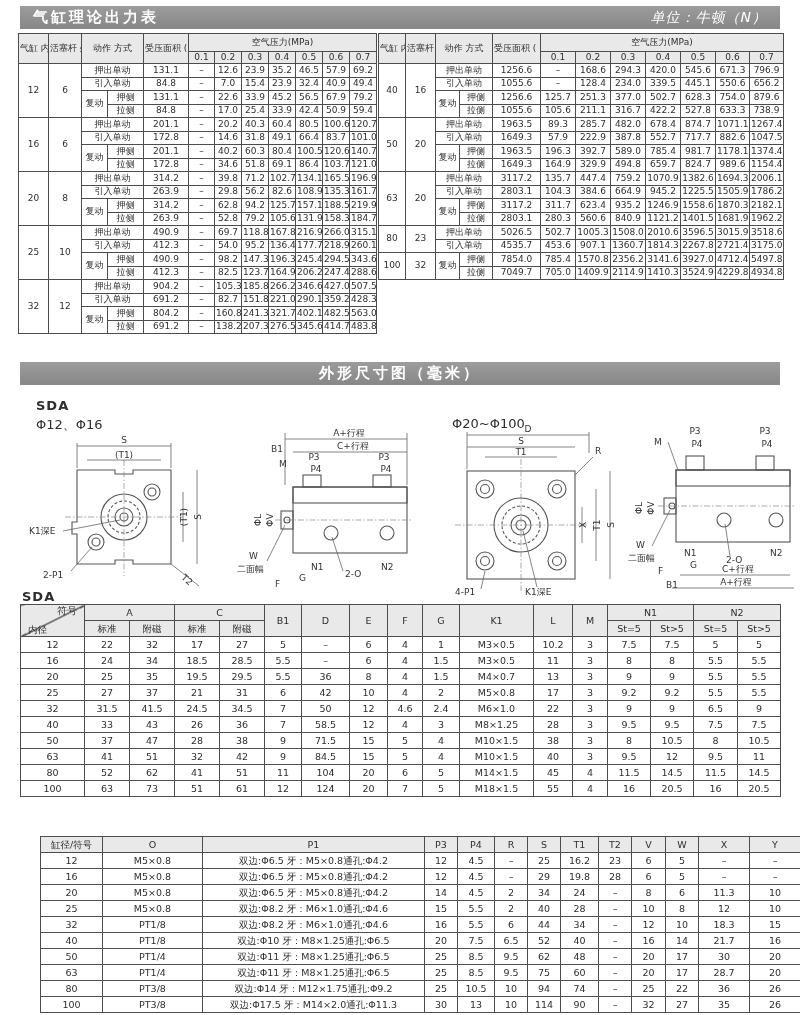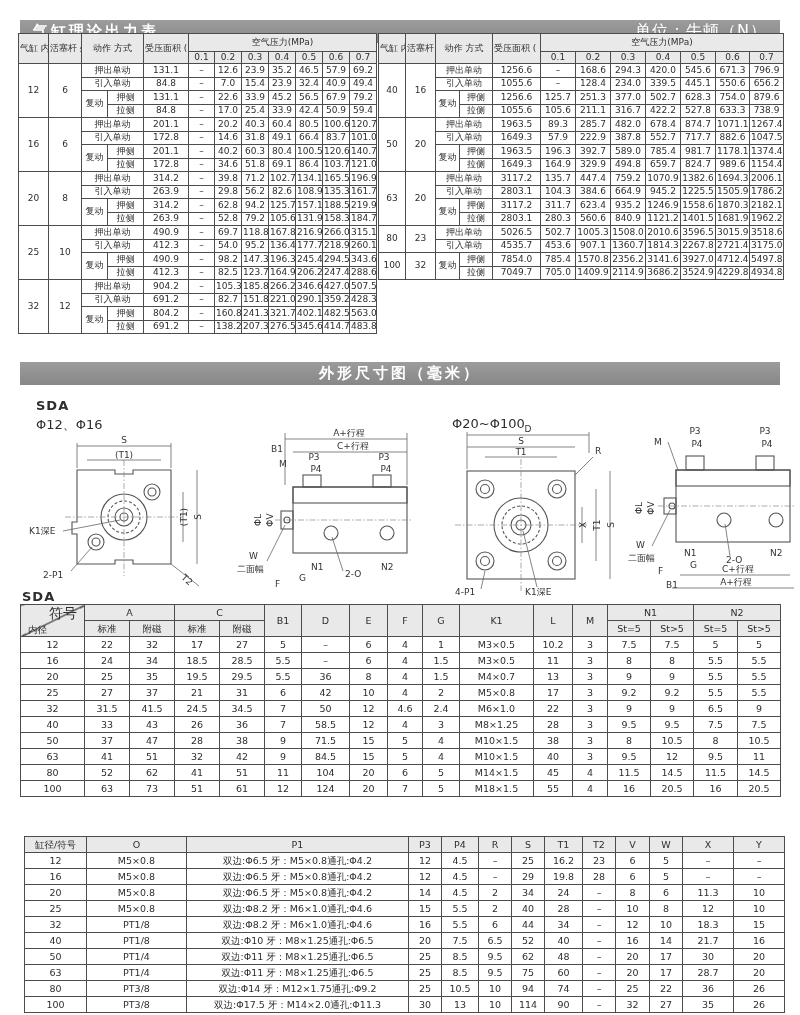"气缸理论出力表" div.bar { top: 20px -> 6px }
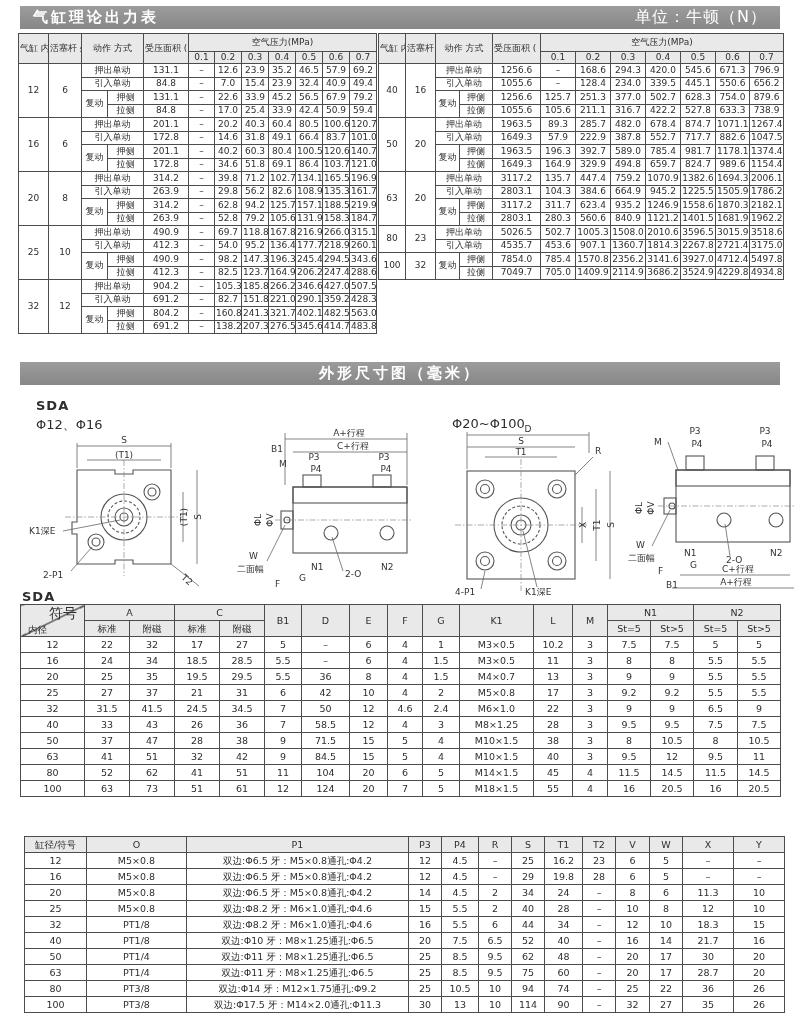"单位：牛顿（N）" .bar-unit { font-size: 16px -> 14px; font-style: none -> italic }
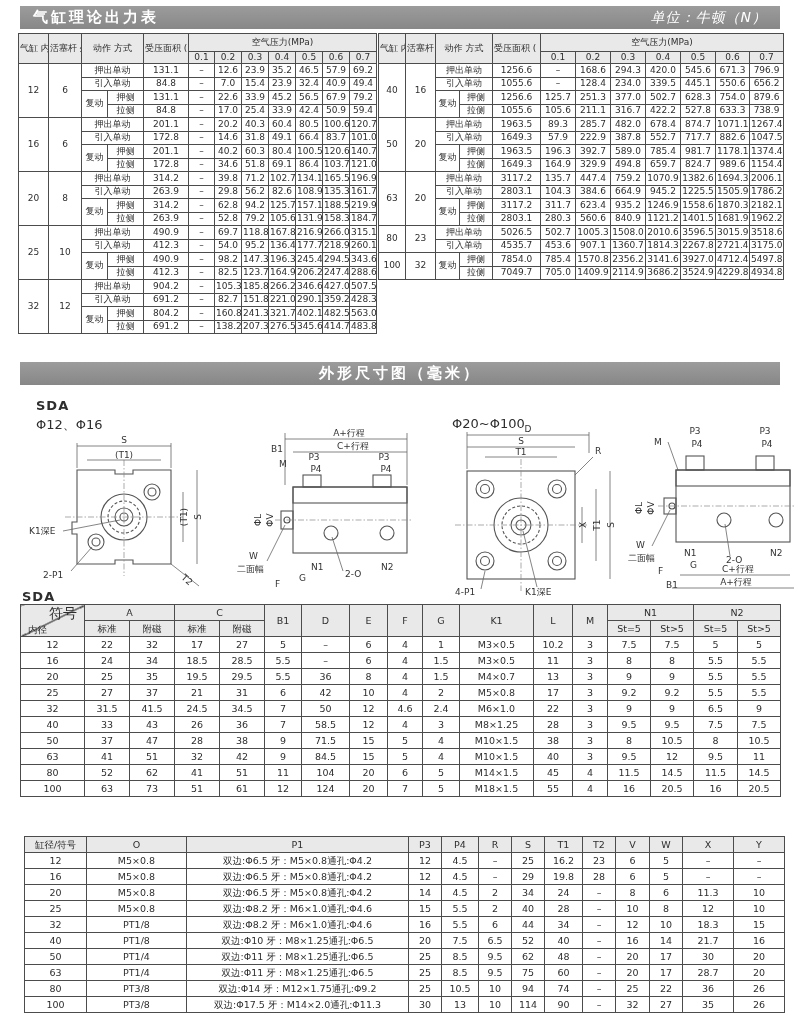"3686.2" td { text: 3686.2 -> 1410.3 }
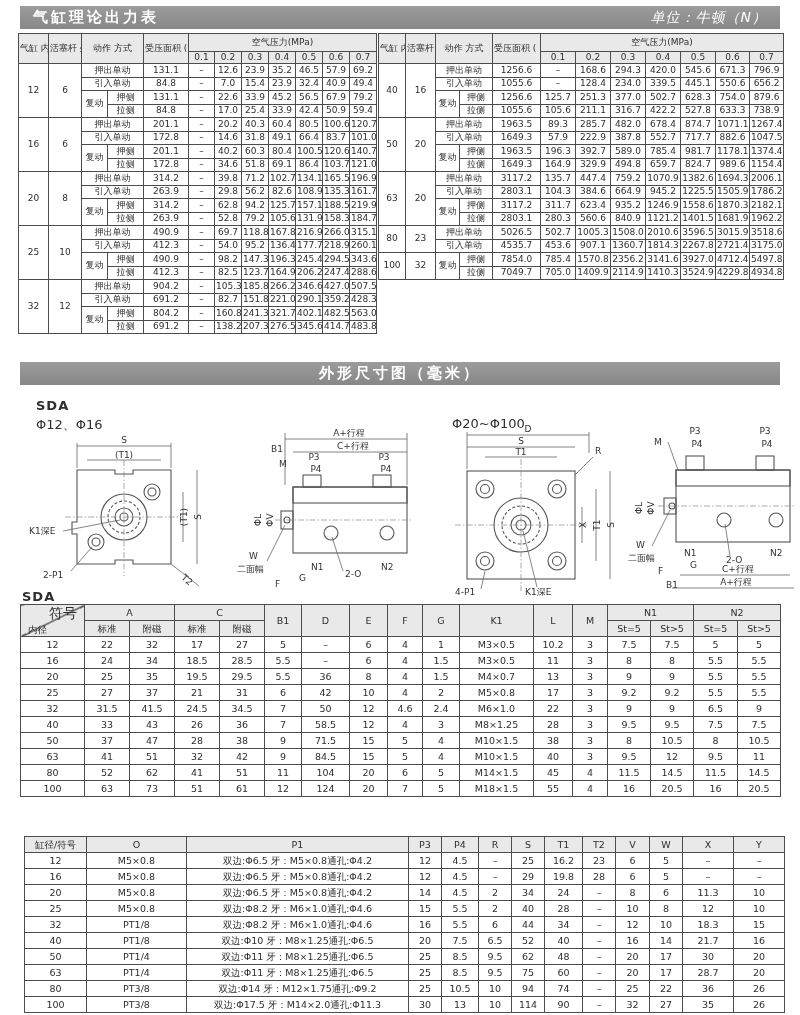"符号" .diag .dtop { font-size: 14px -> 10px }
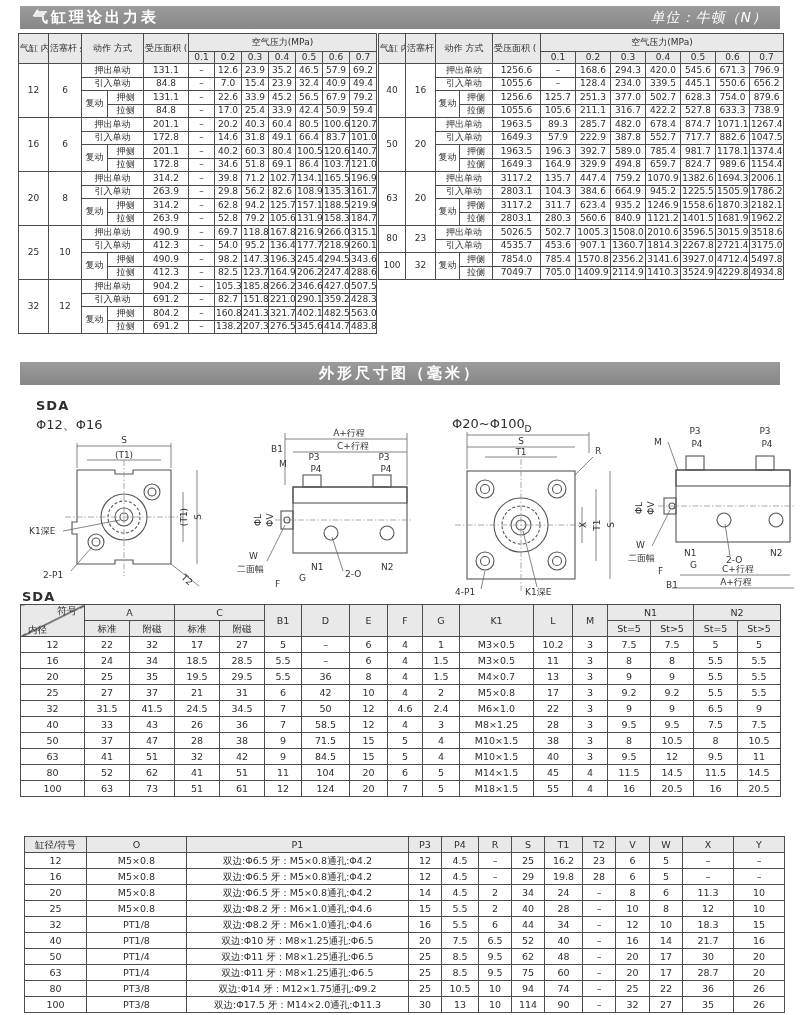"缸径/符号" div.abs { left: 4px -> 20px }
